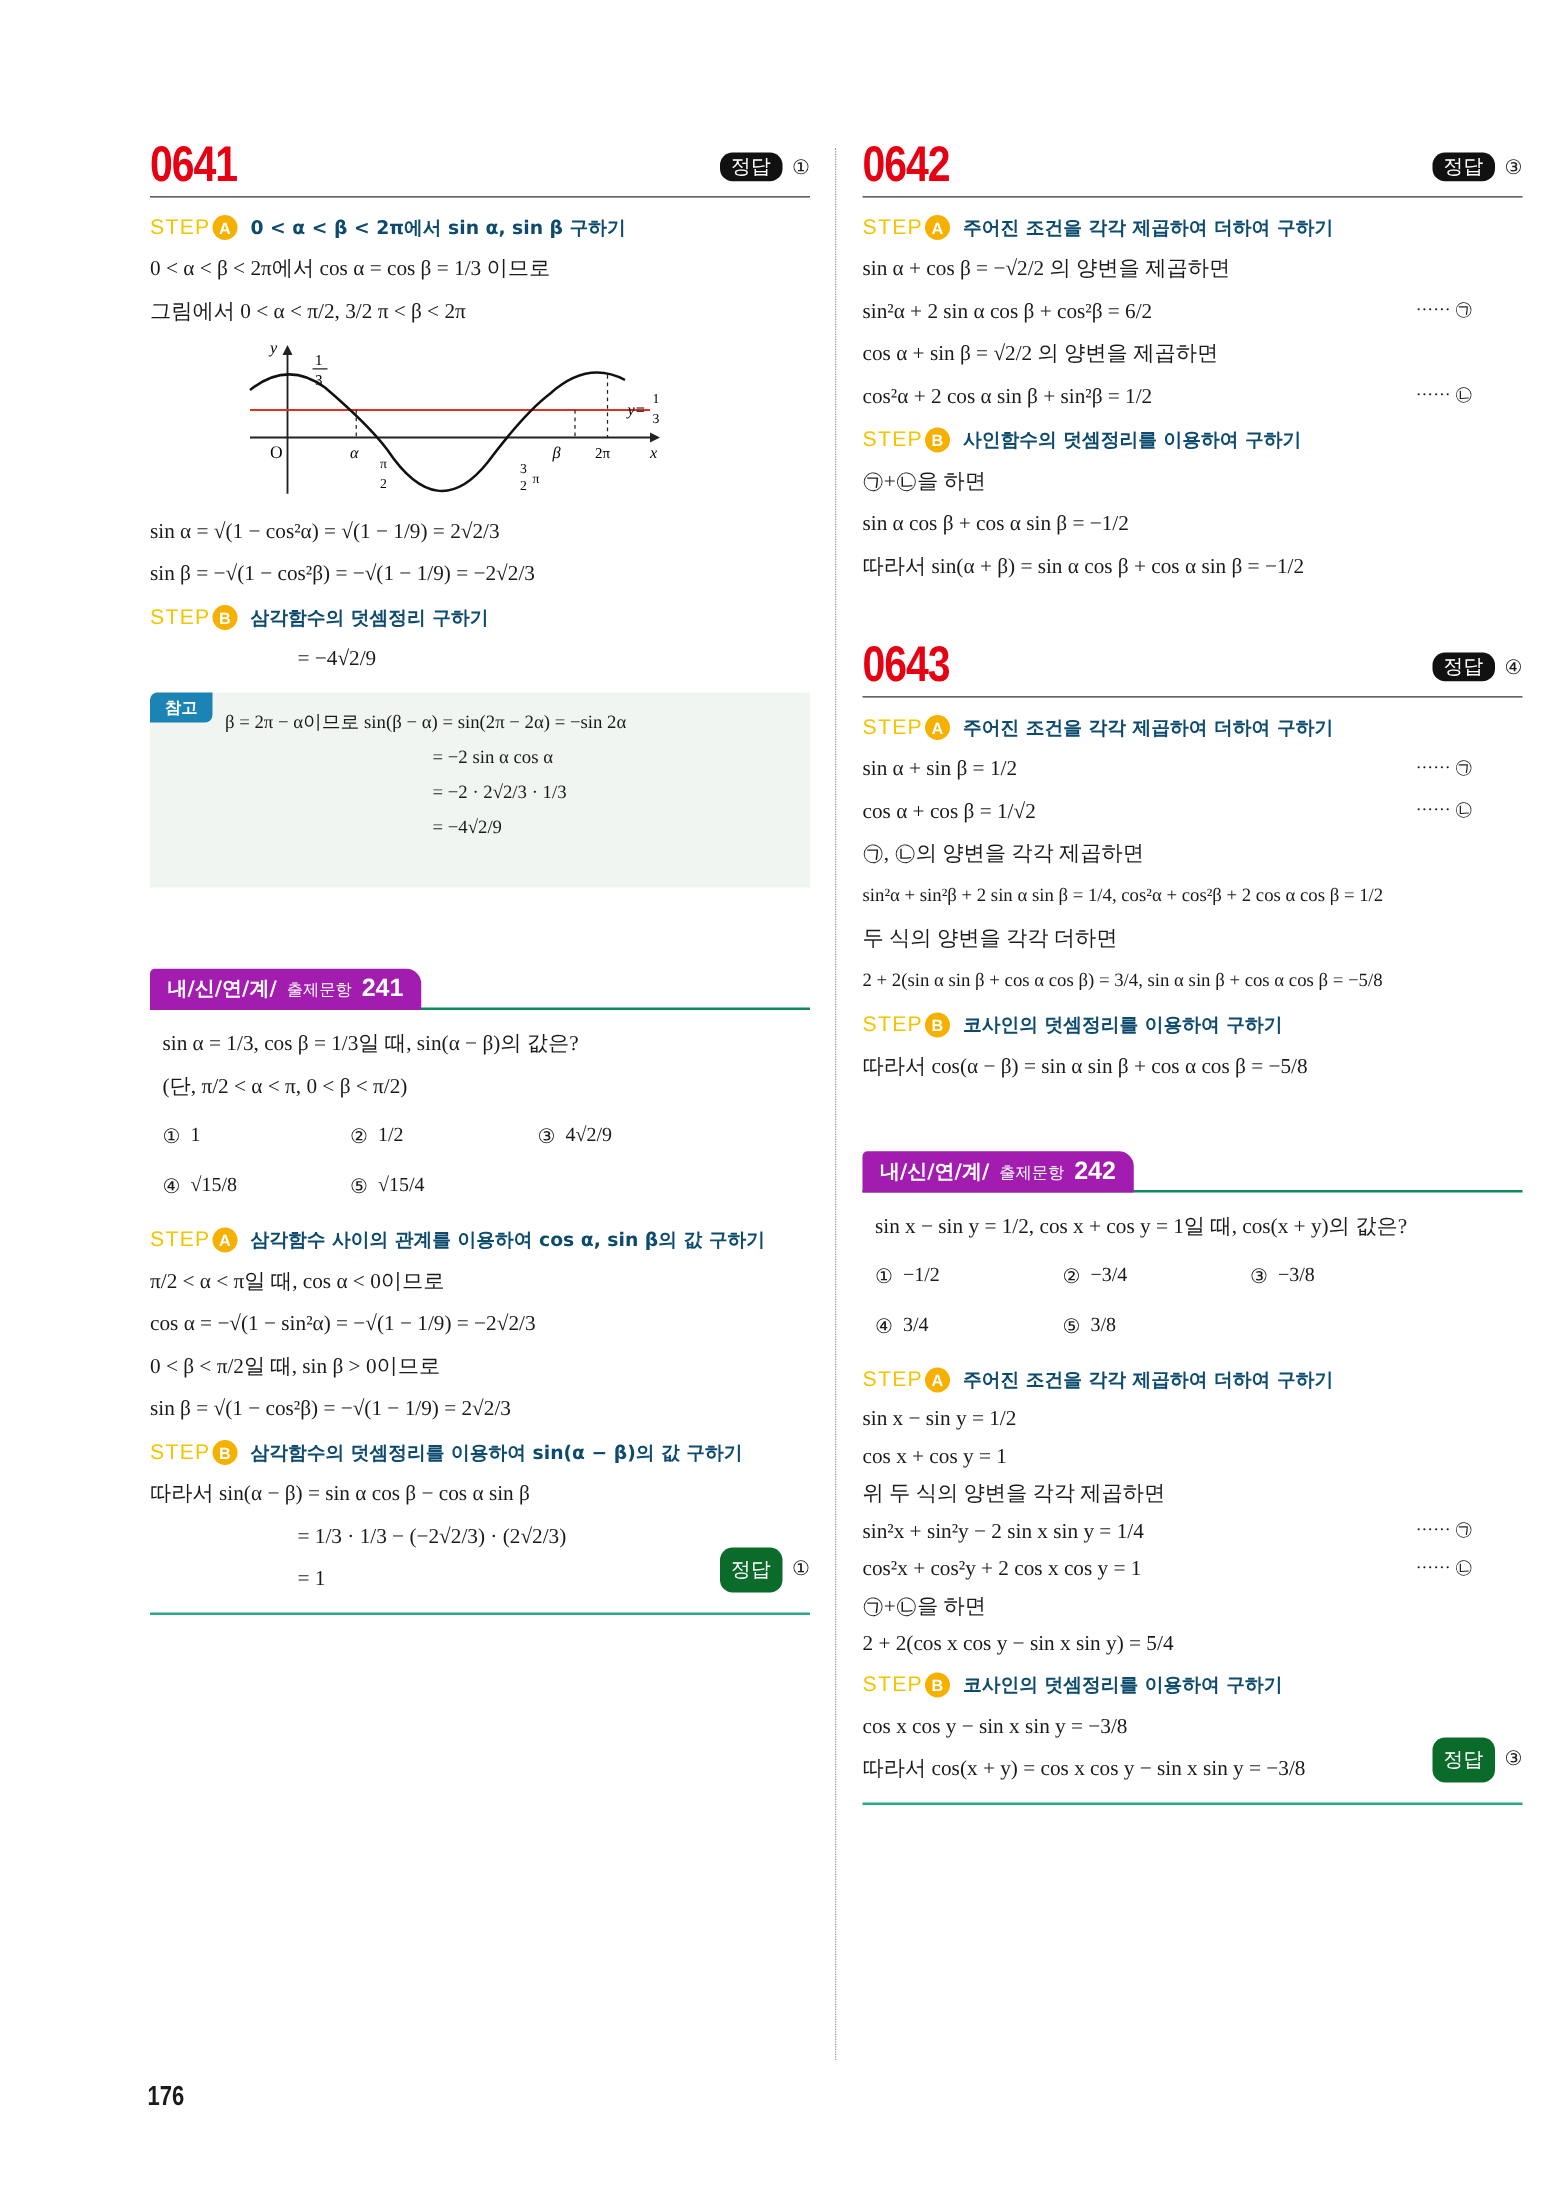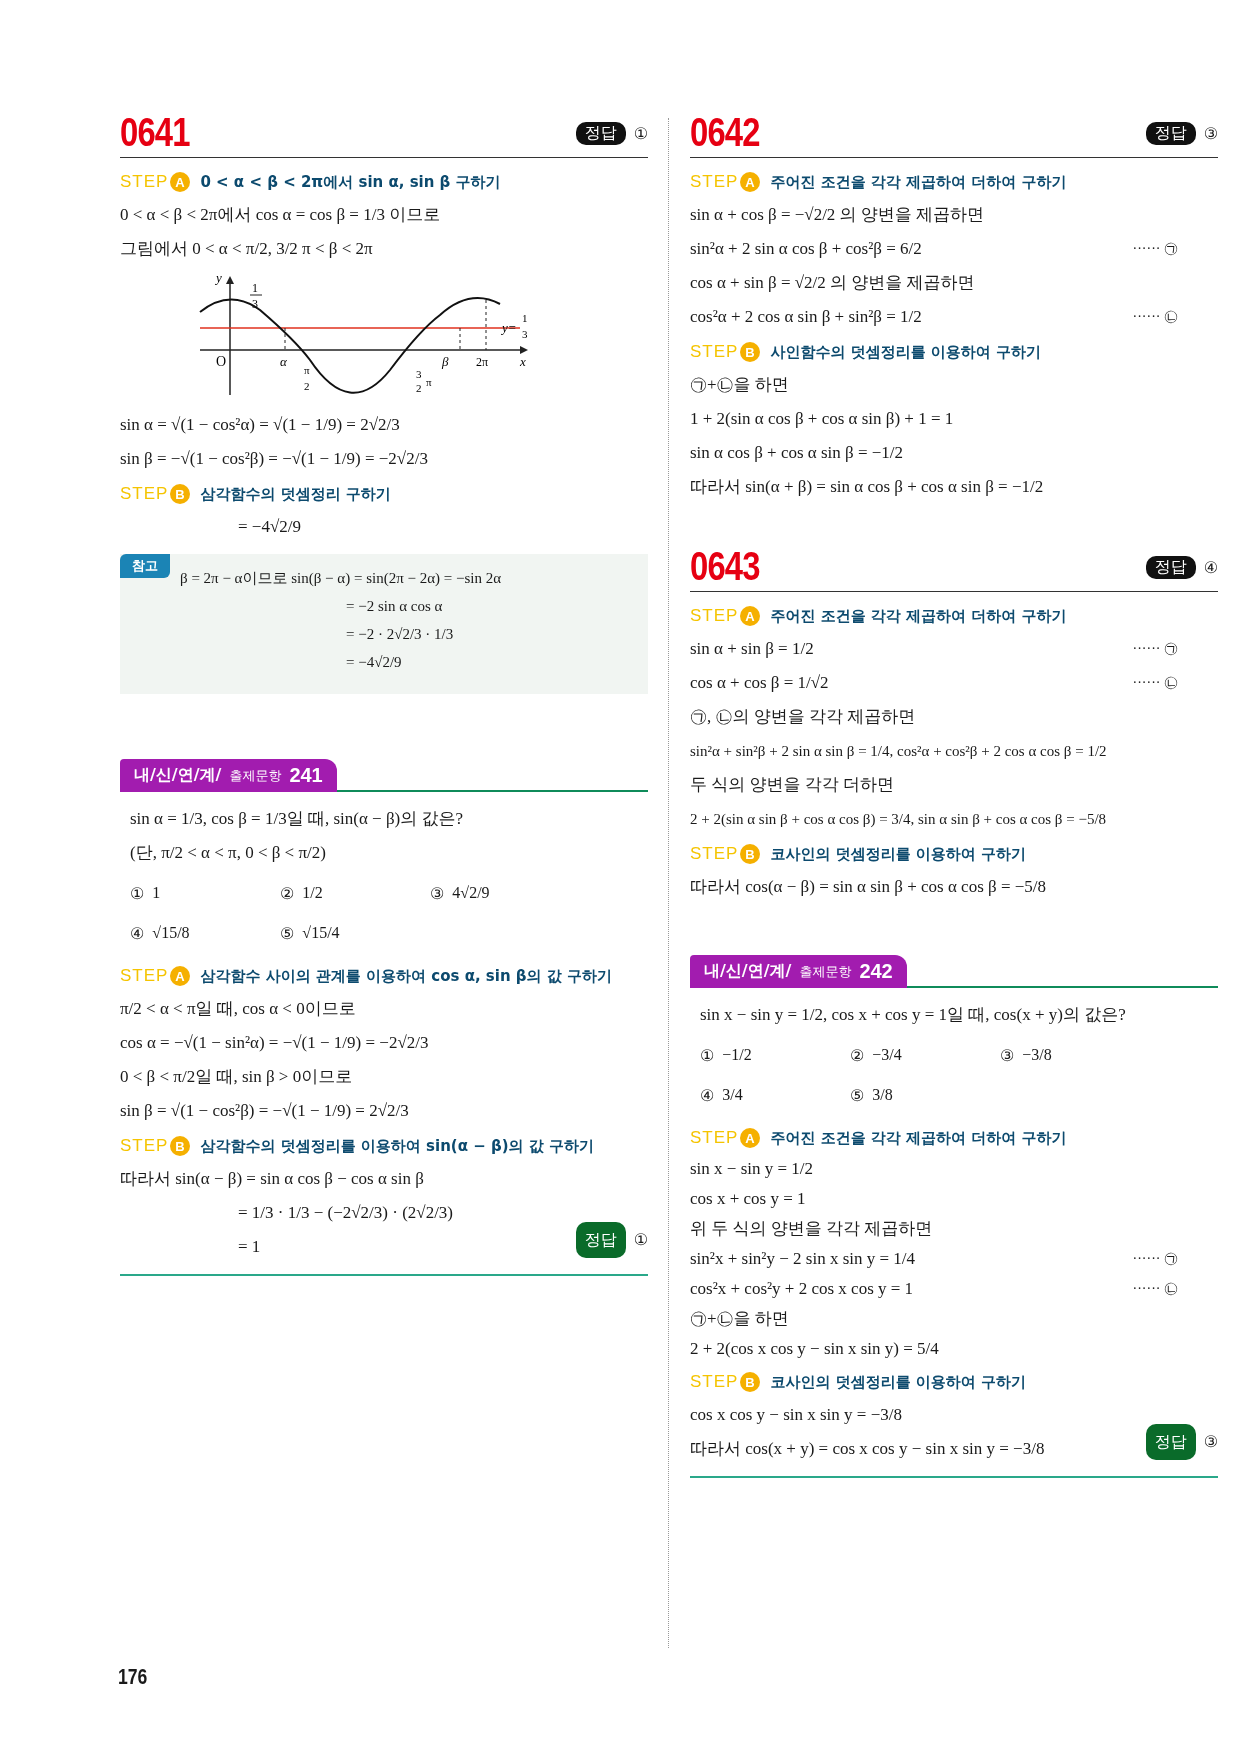"1 + 2(sin α cos" div.line { html: <div>1 + 2(sin α cos β + cos α sin β) + 1 = 1</div> -> none }
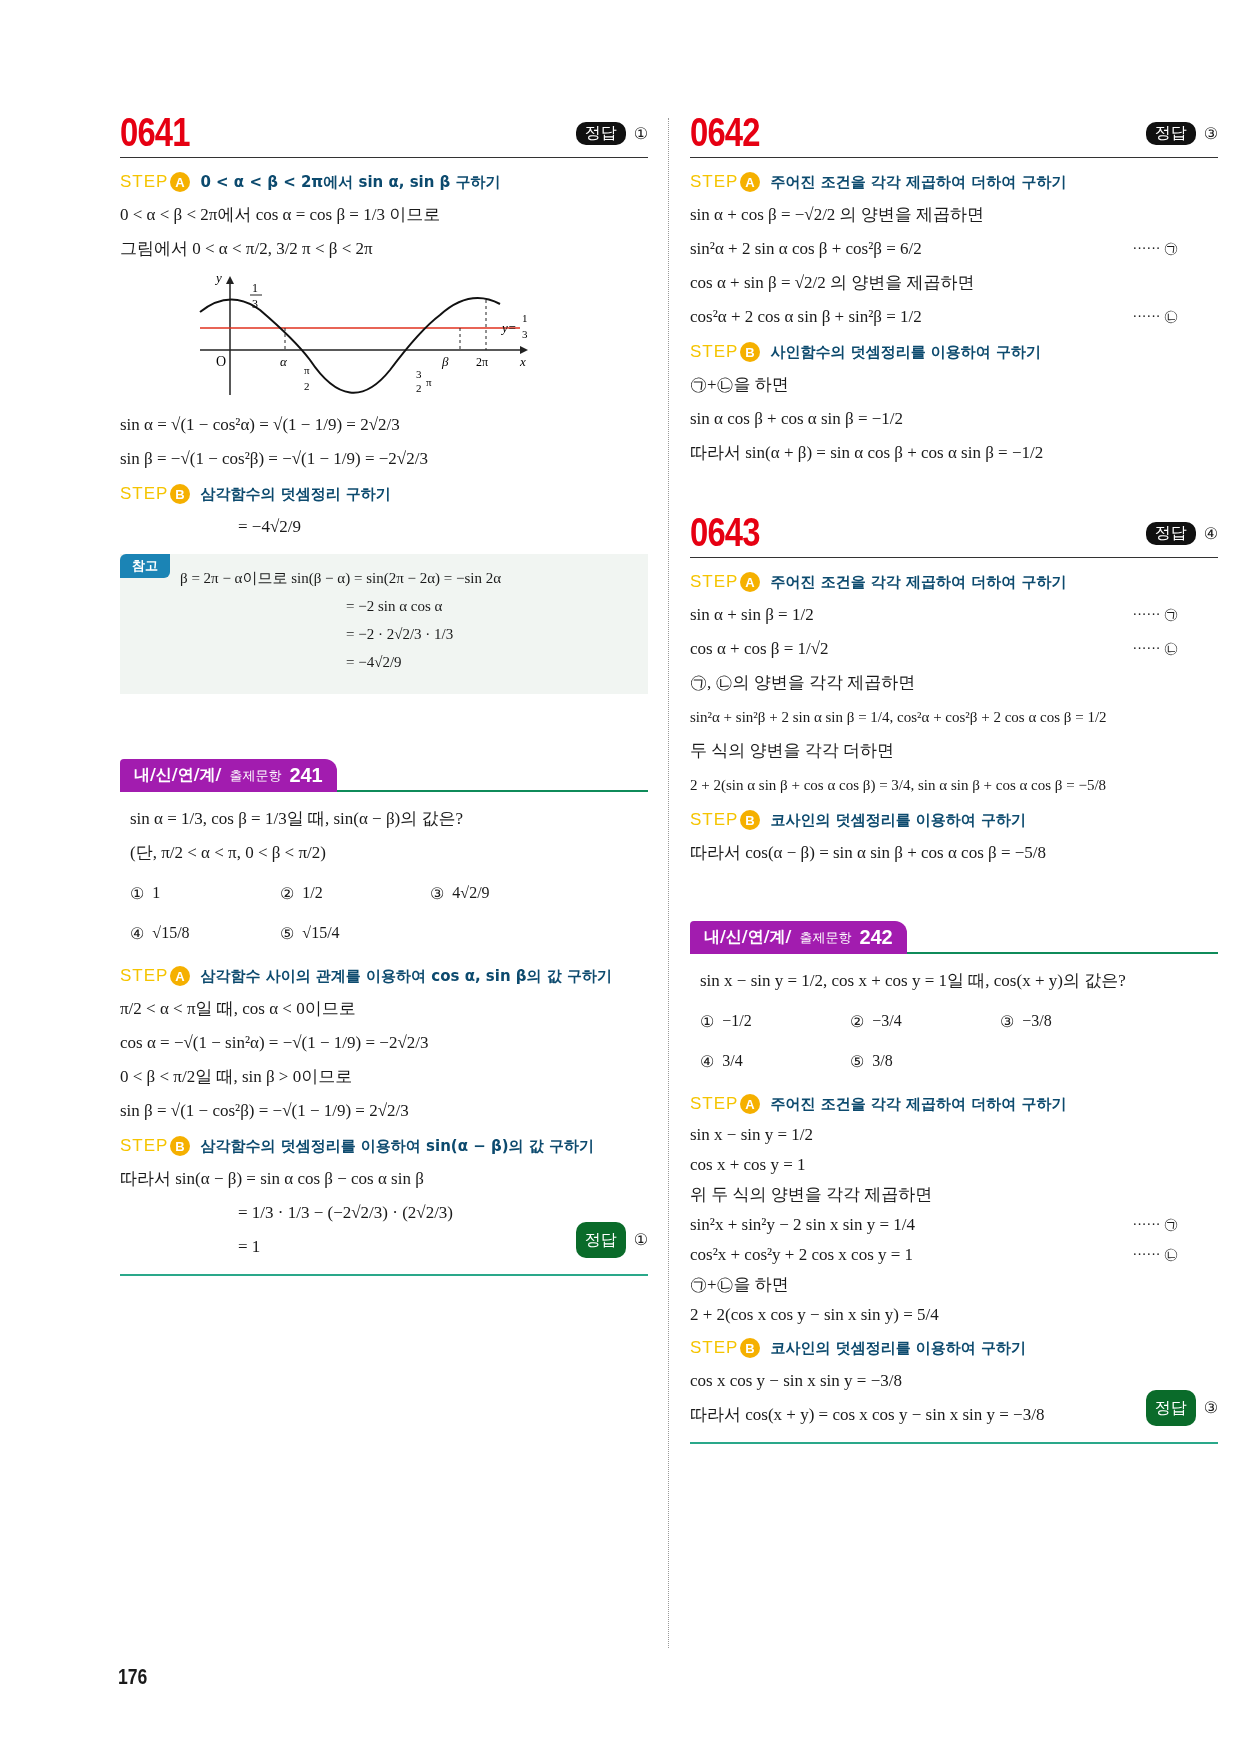"참고" .note { height: 140px -> 156px }
